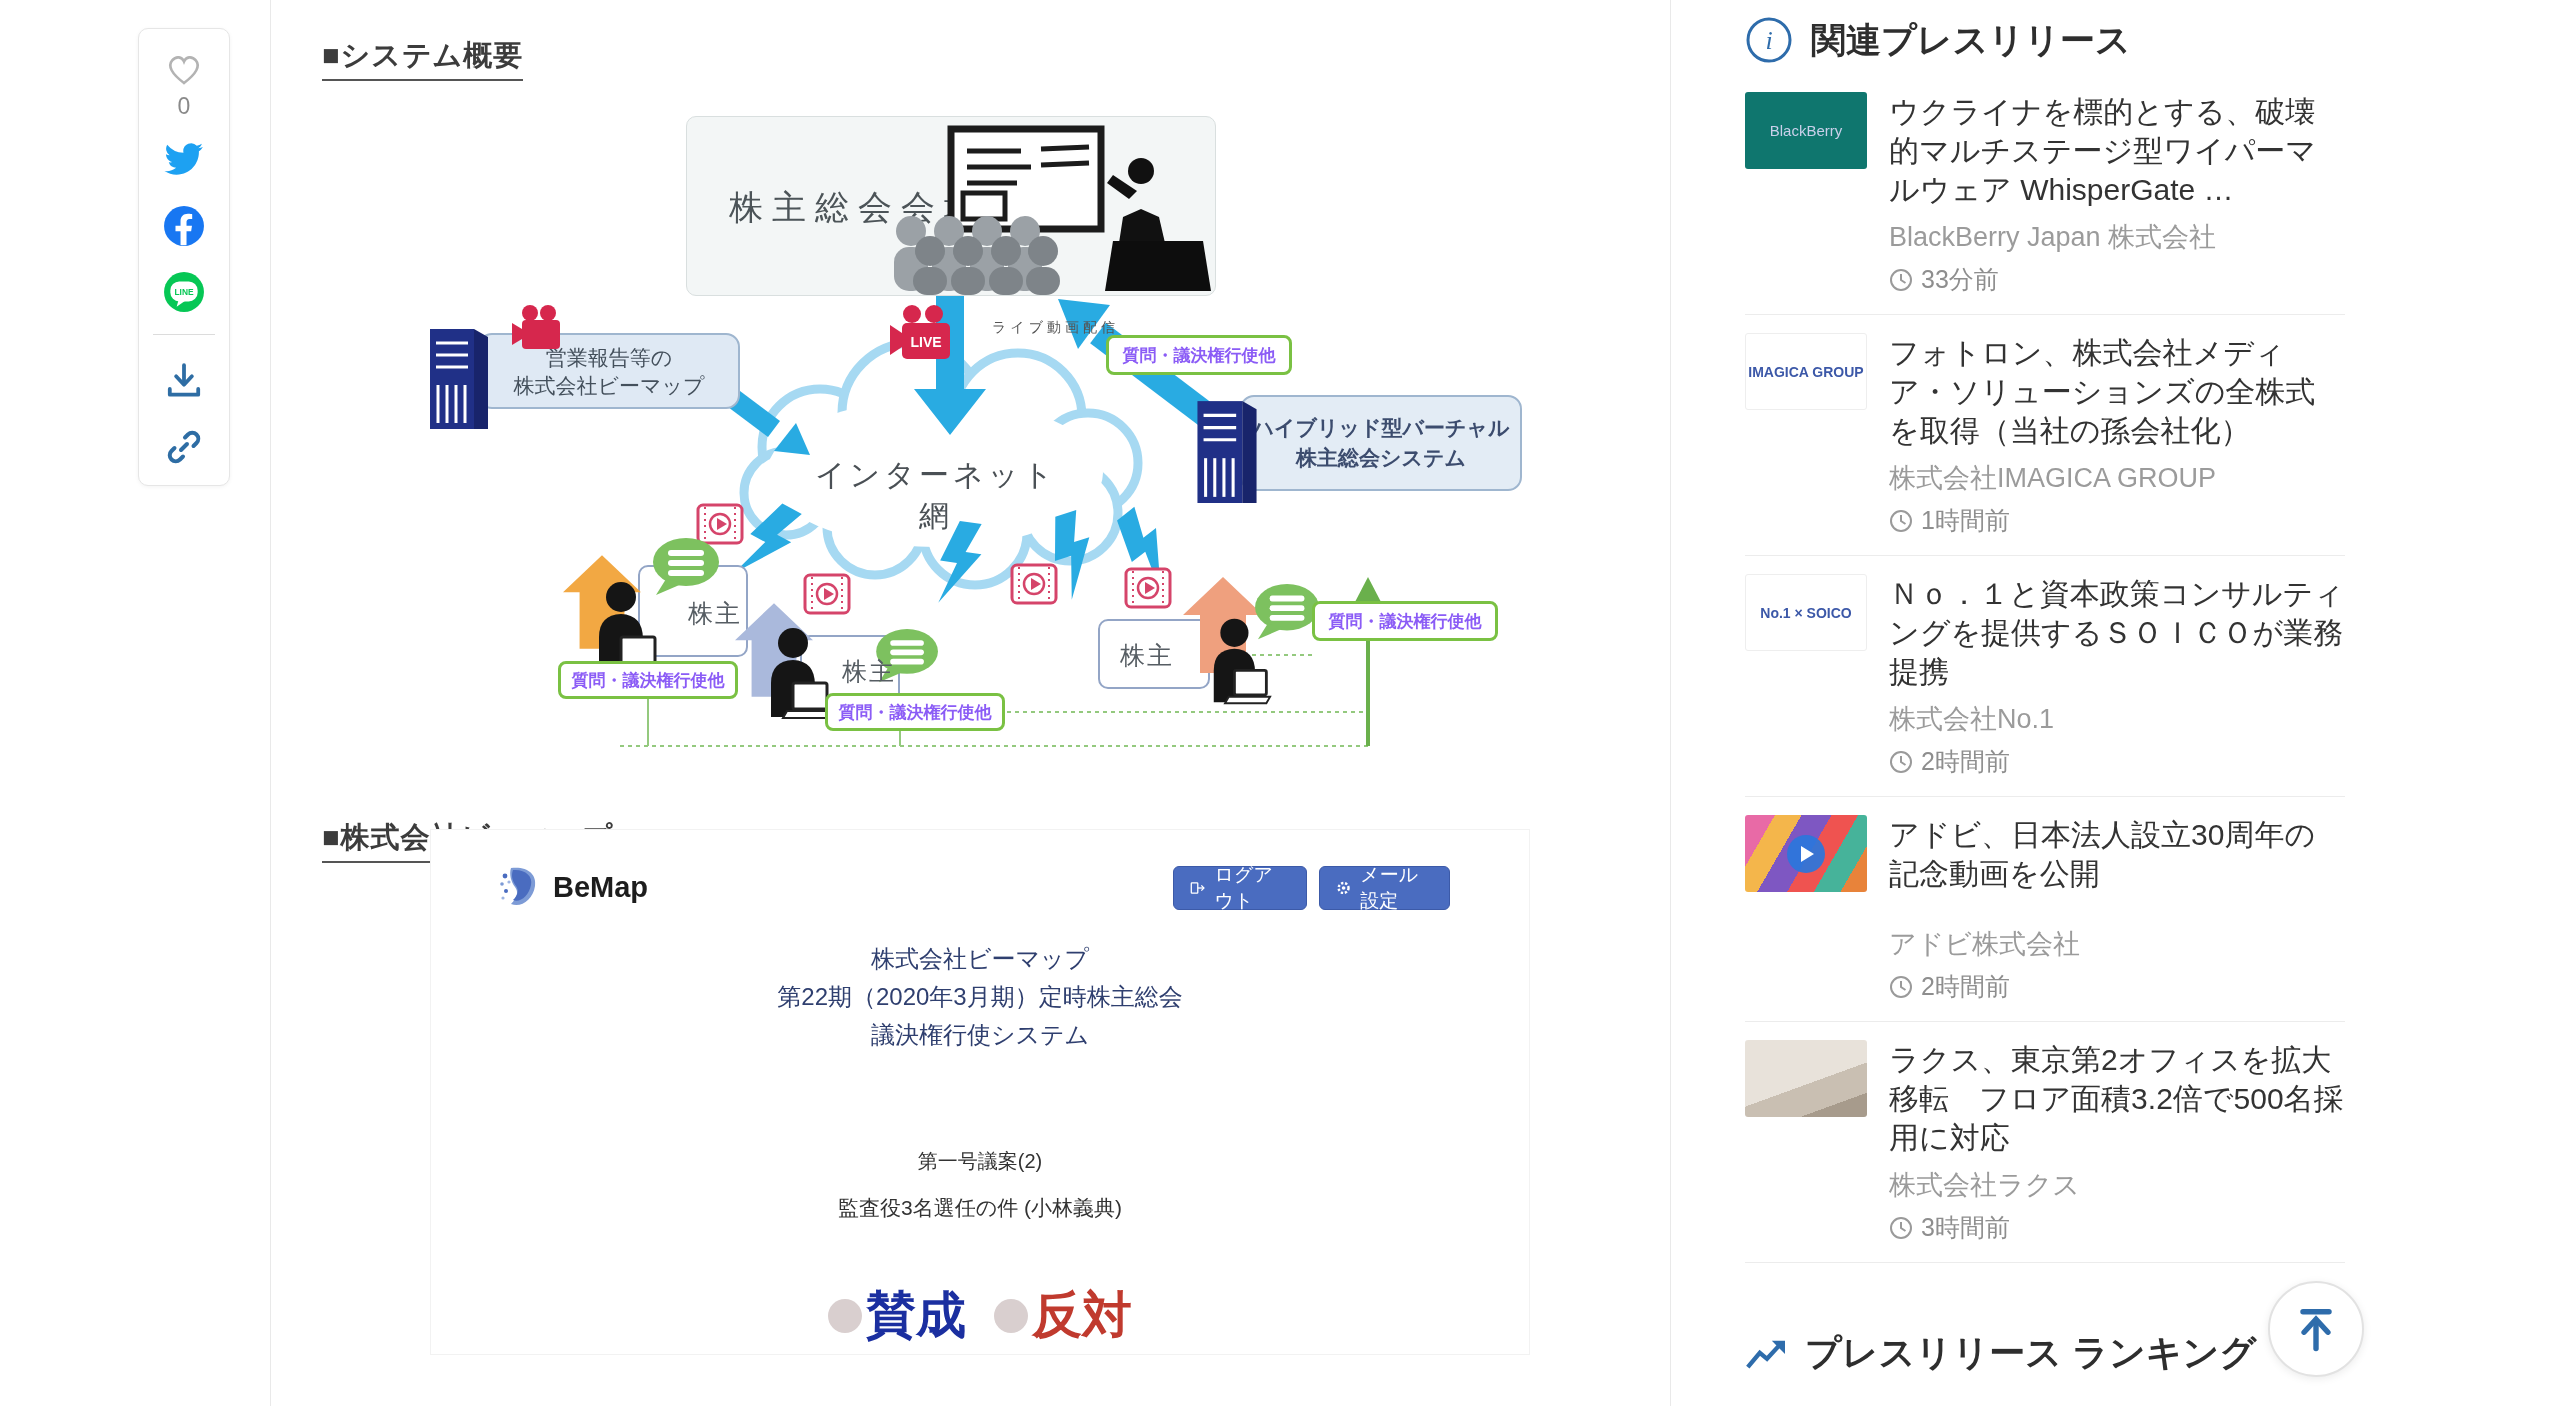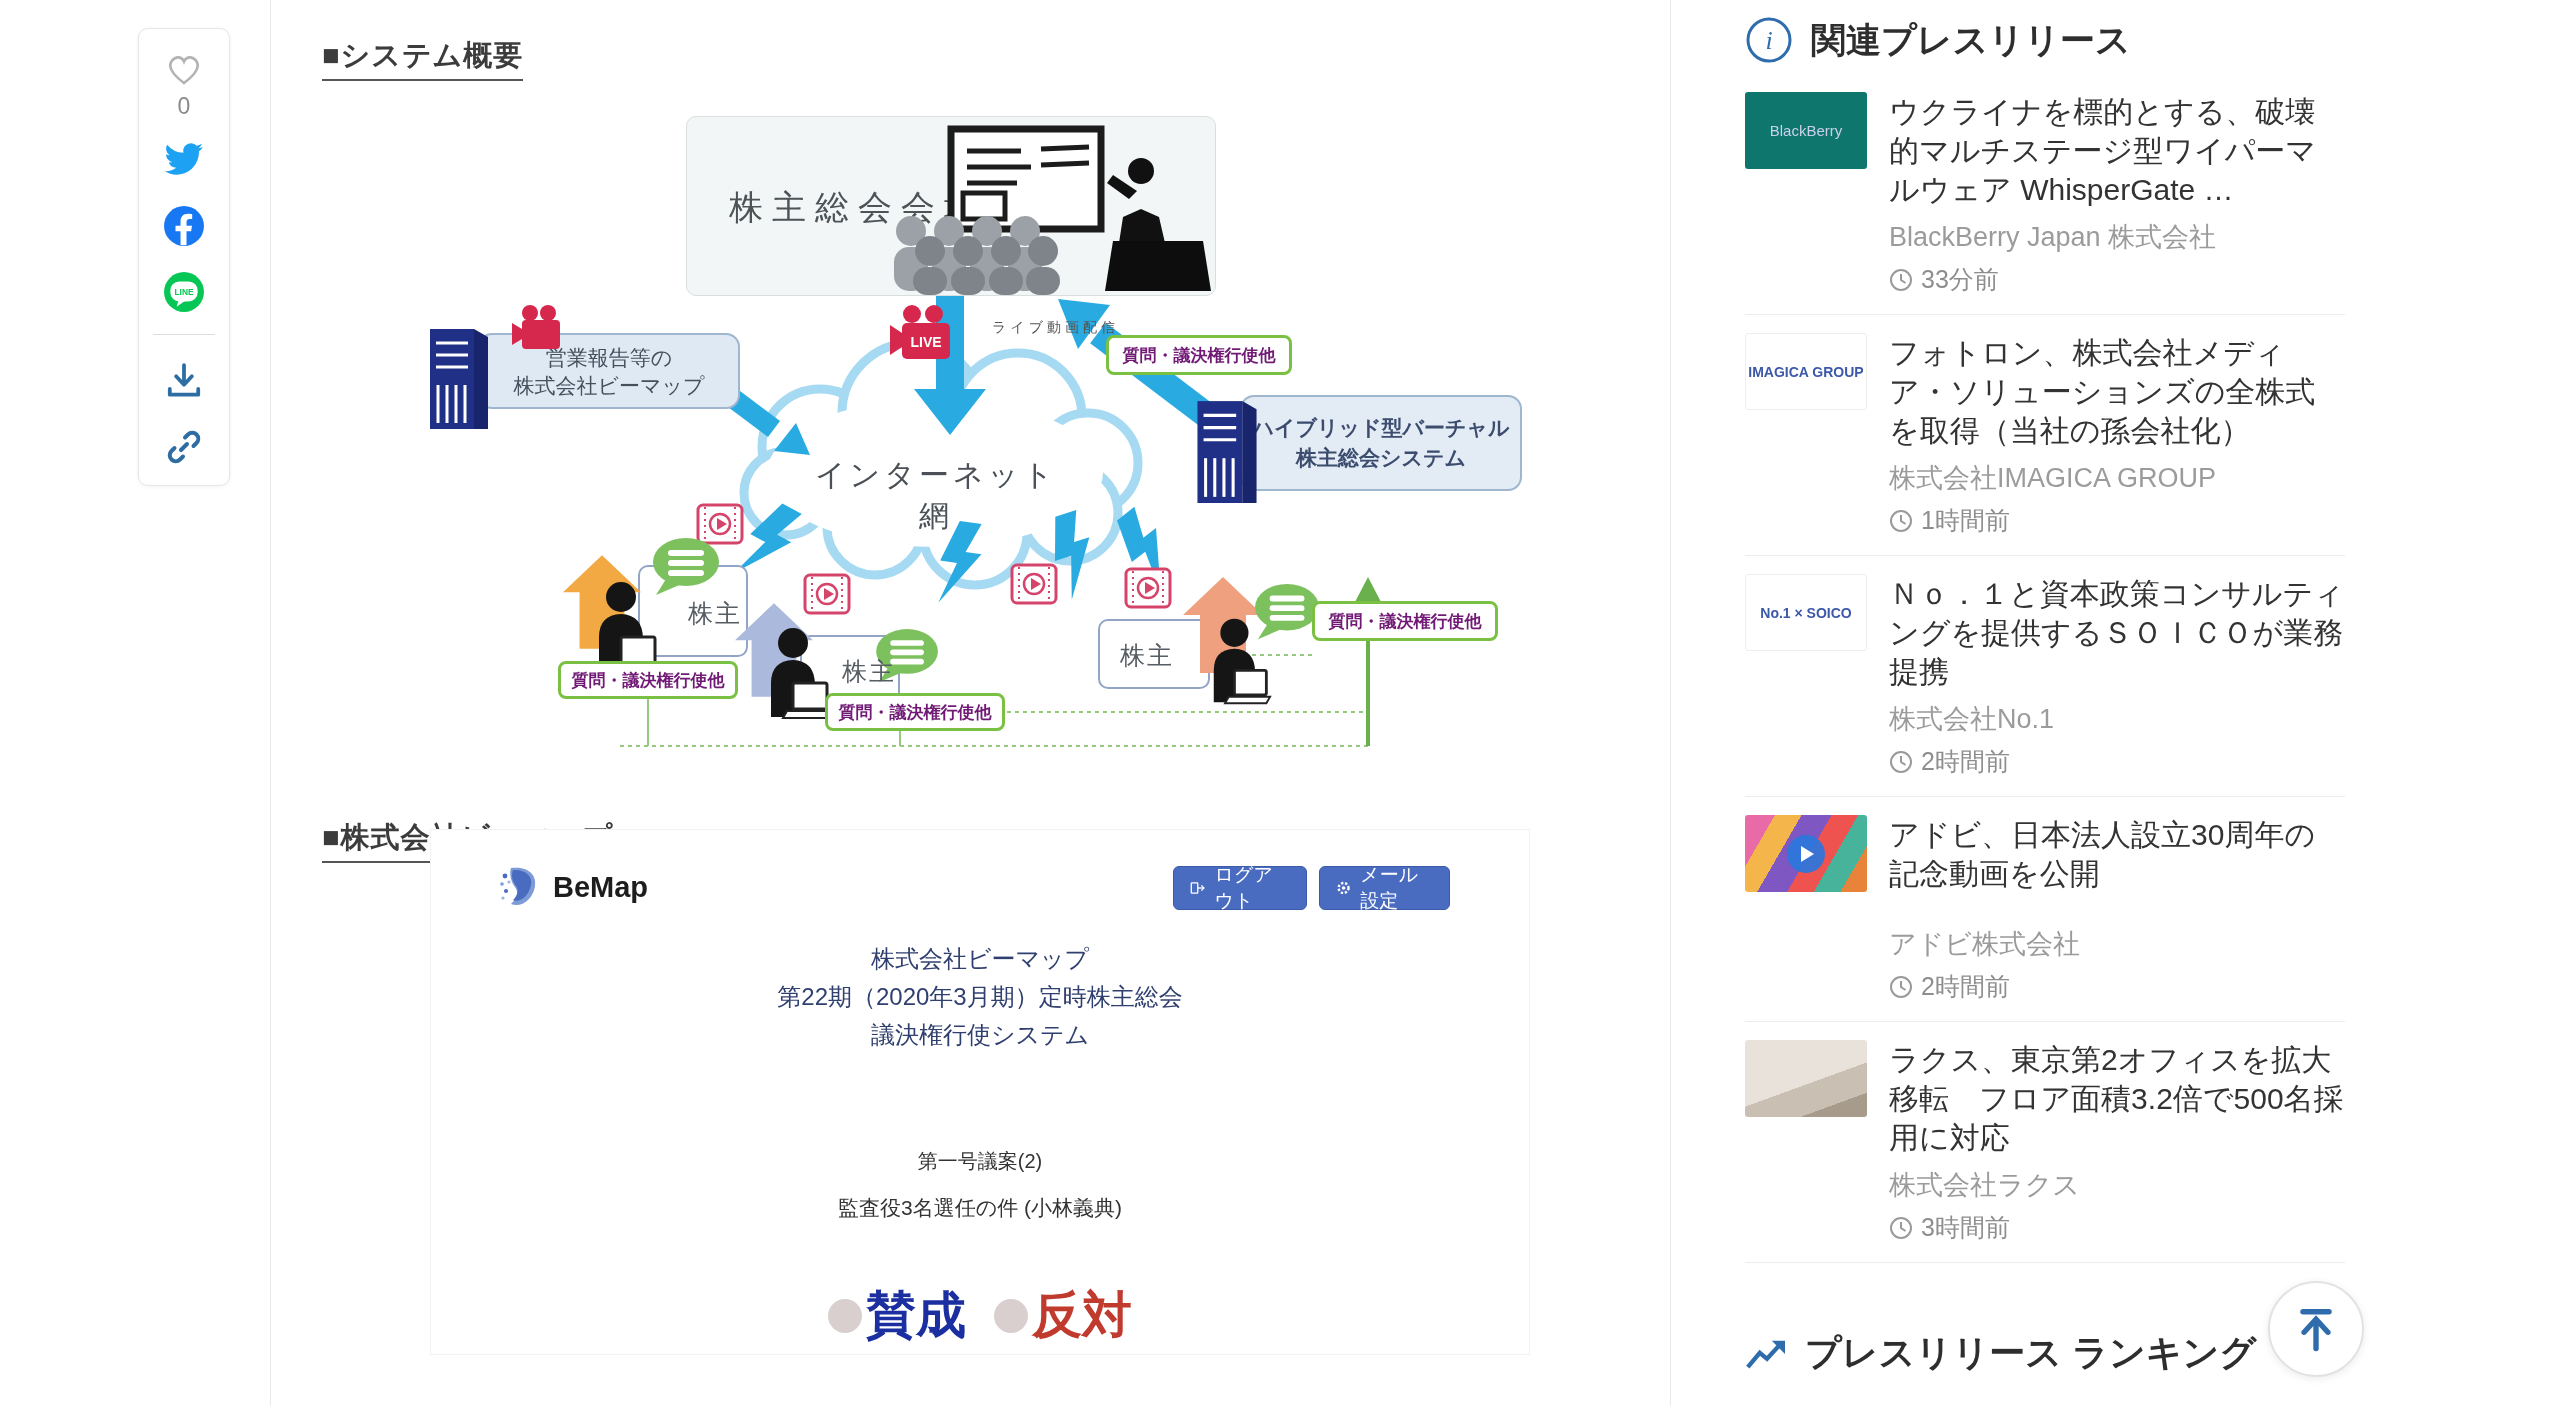"質問・議決権行使他" .qa-tag { color: #701a75 -> #8b5cf6 }
